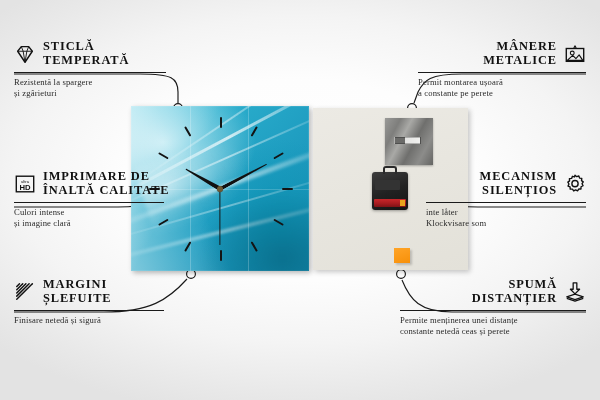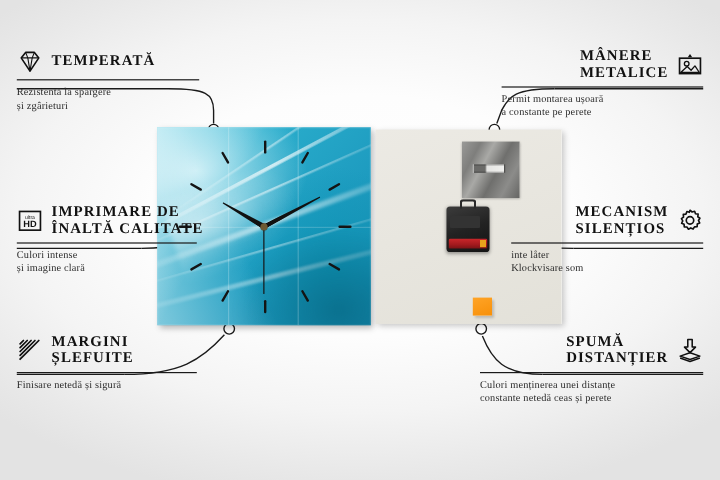"STICLĂ" div.t { html: none -> <div>STICLĂ</div> }
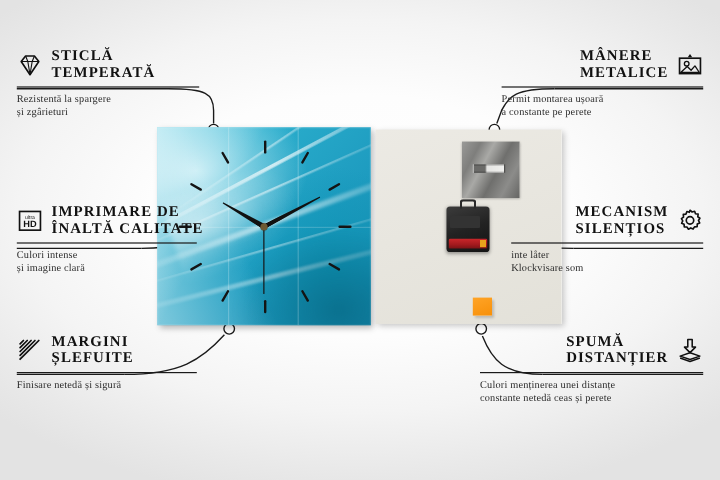"MÂNERE" .feat.right .titles { text-align: left -> right }
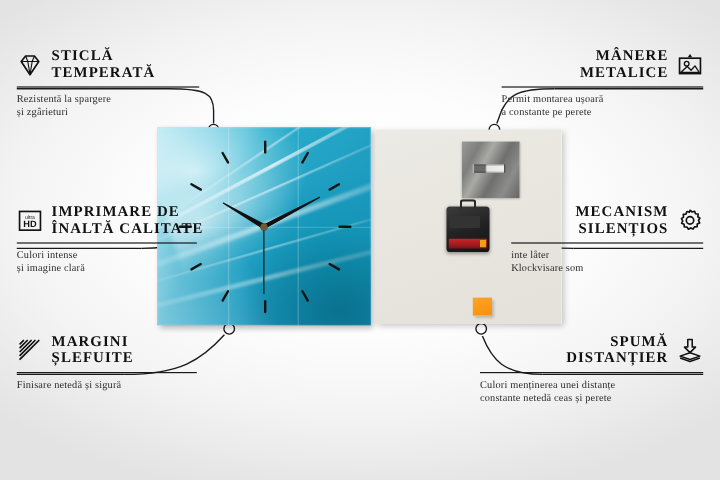"Culori menținerea unei distanțe" div { text: Culori -> Permite }
